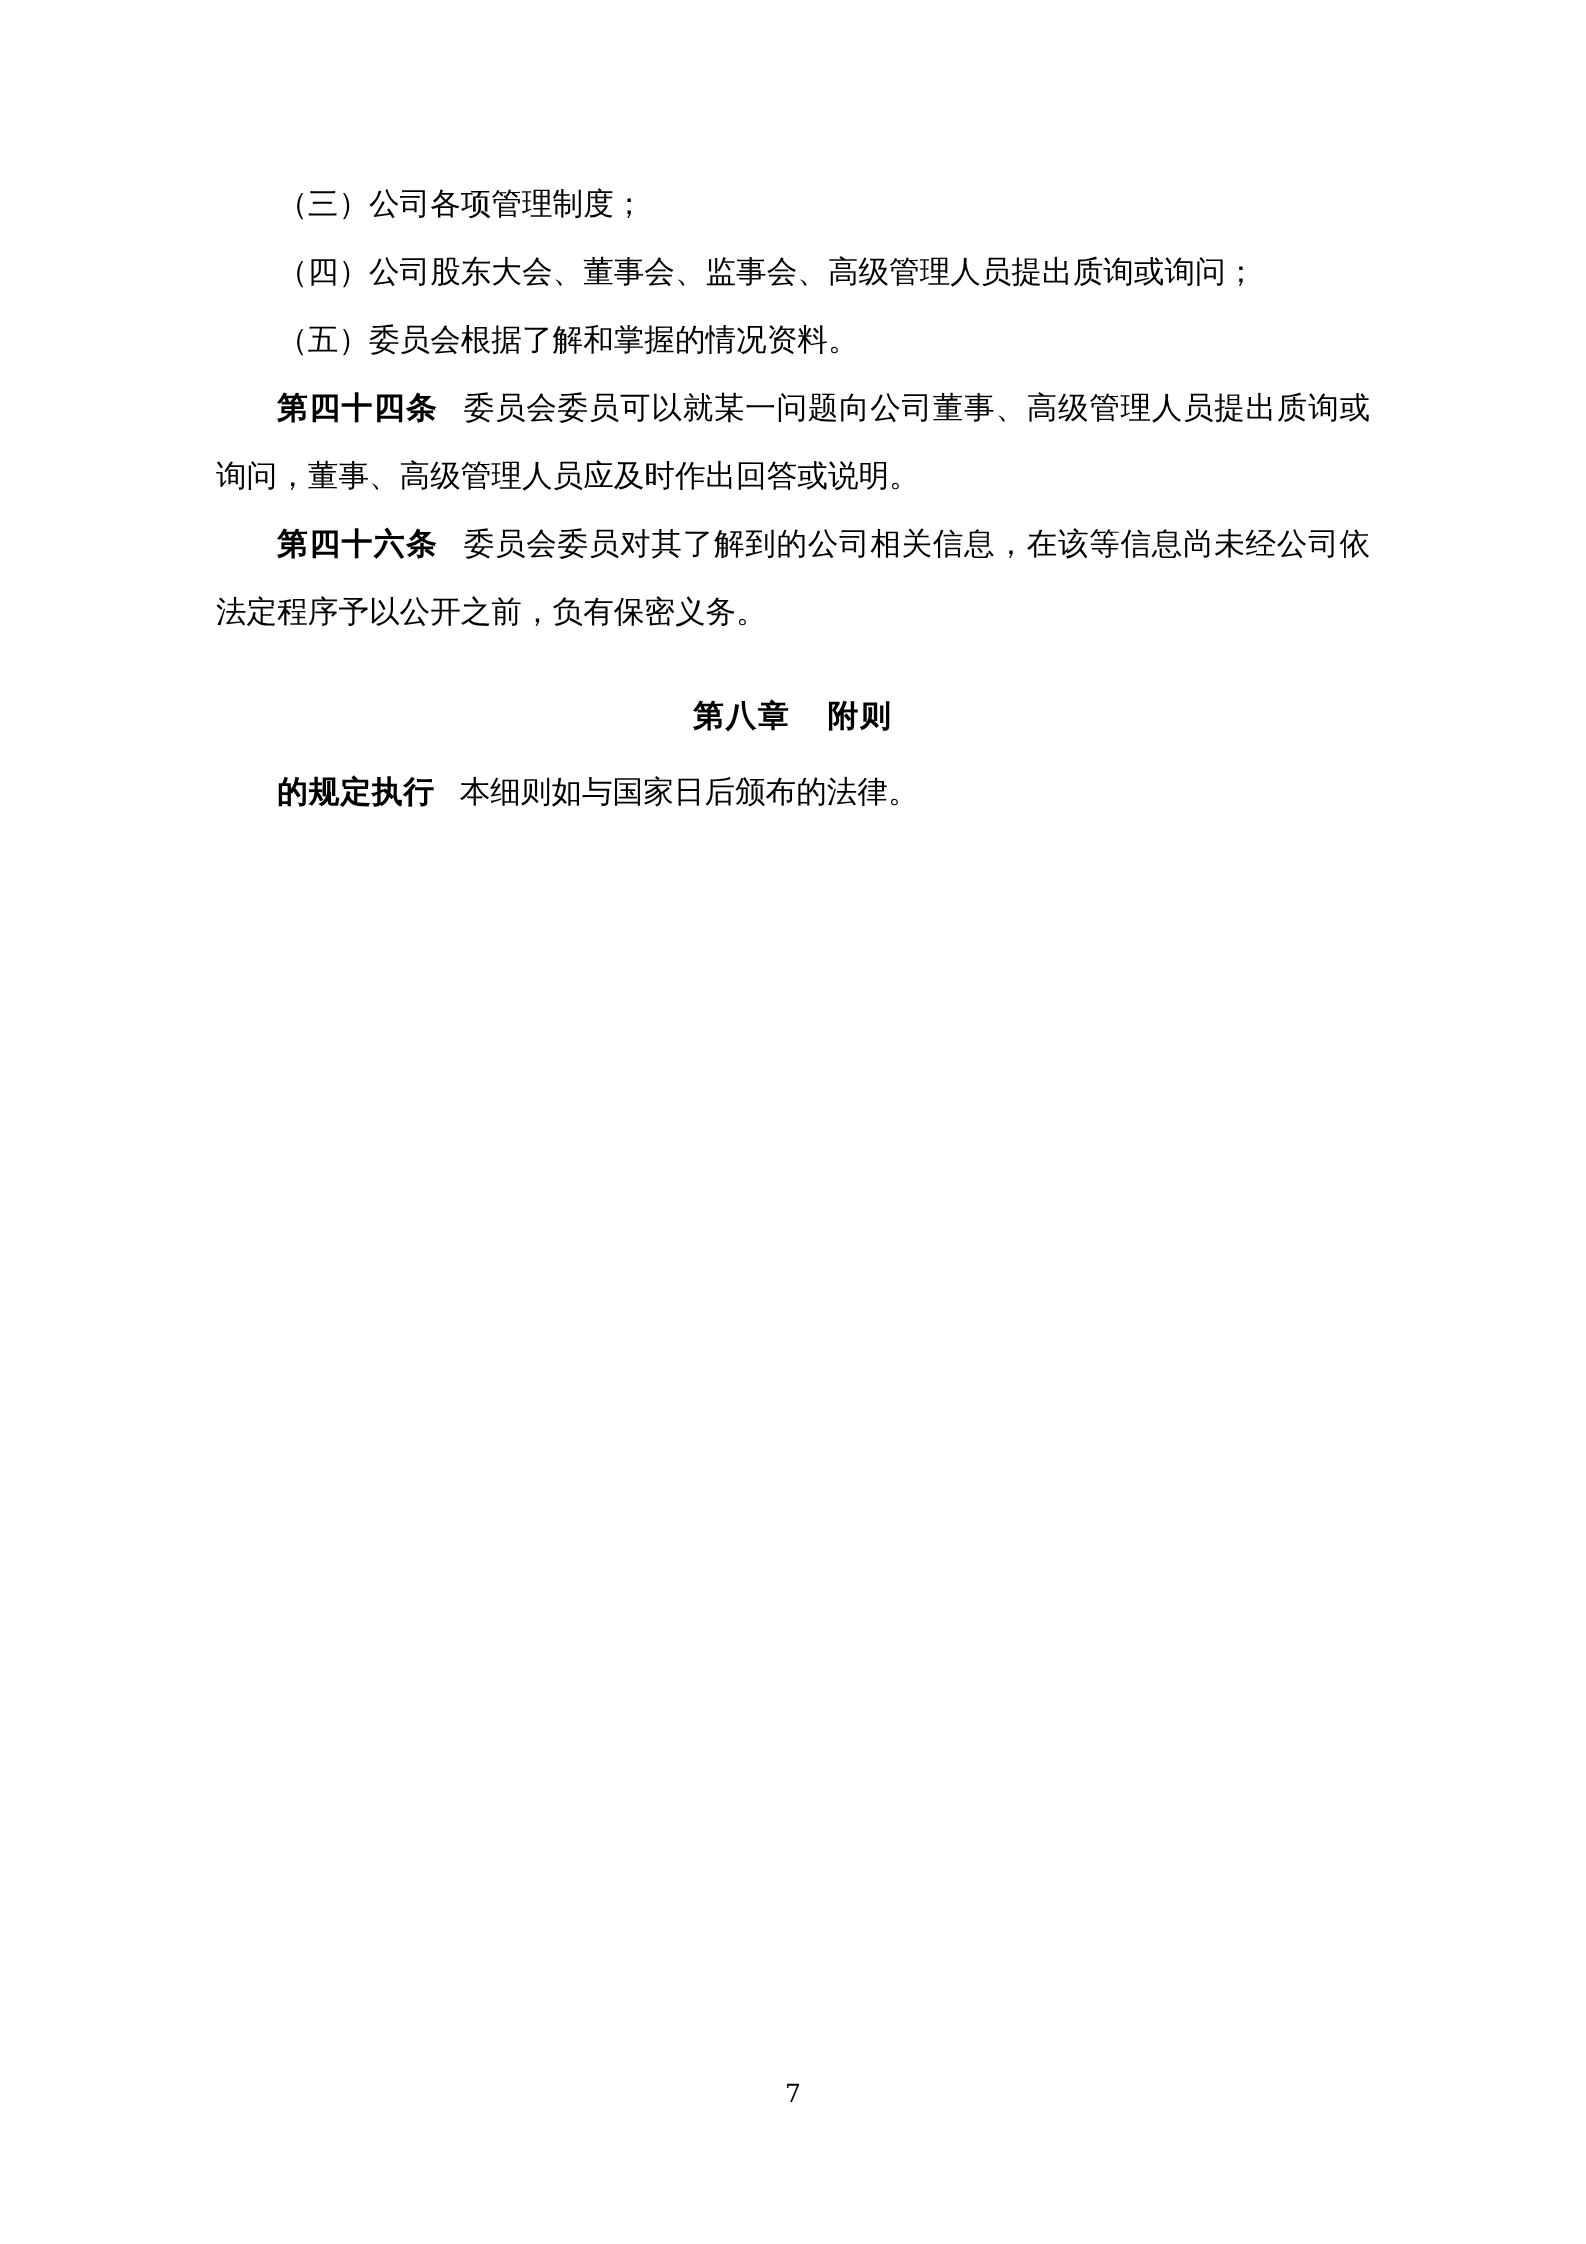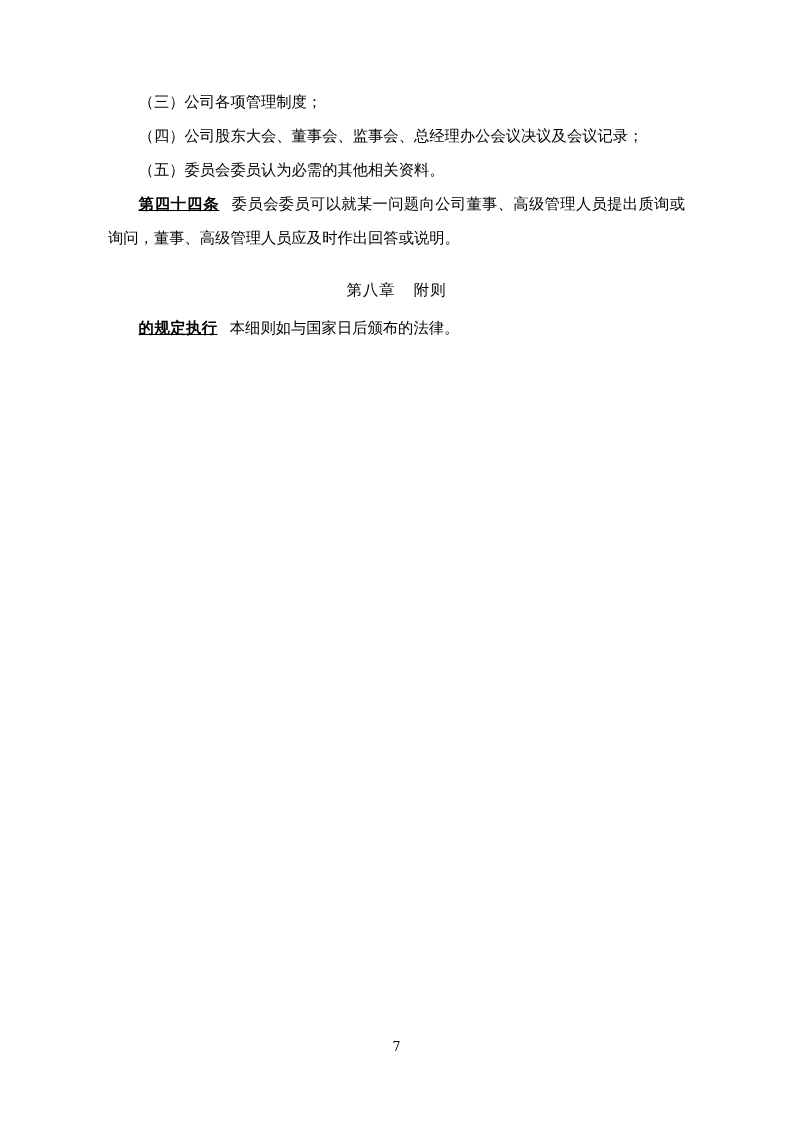"（四）公司股东大会、董事会、监事会、总经理办公会议决议及会议记录；" span { text: 总经理办公会议决议及会议记录 -> 高级管理人员提出质询或询问 }
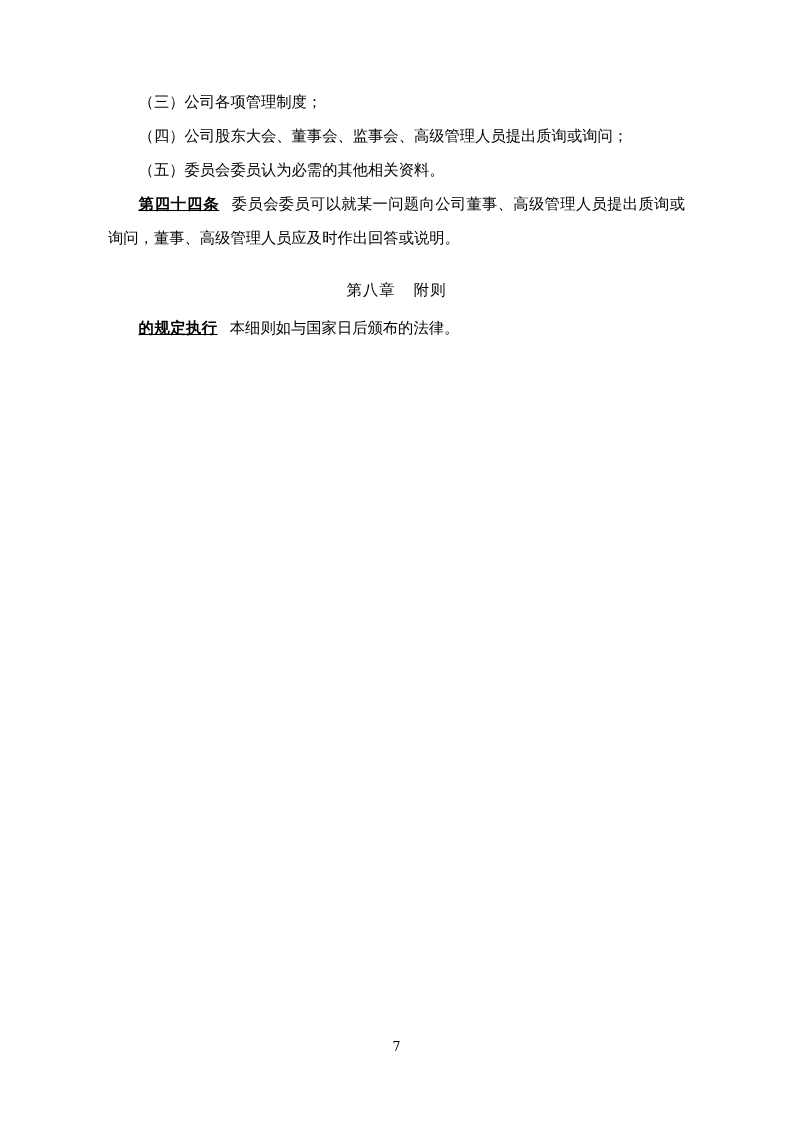"（五）委员会委员认为必需的其他相关资料。" span { text: 委员认为必需的其他相关 -> 根据了解和掌握的情况 }
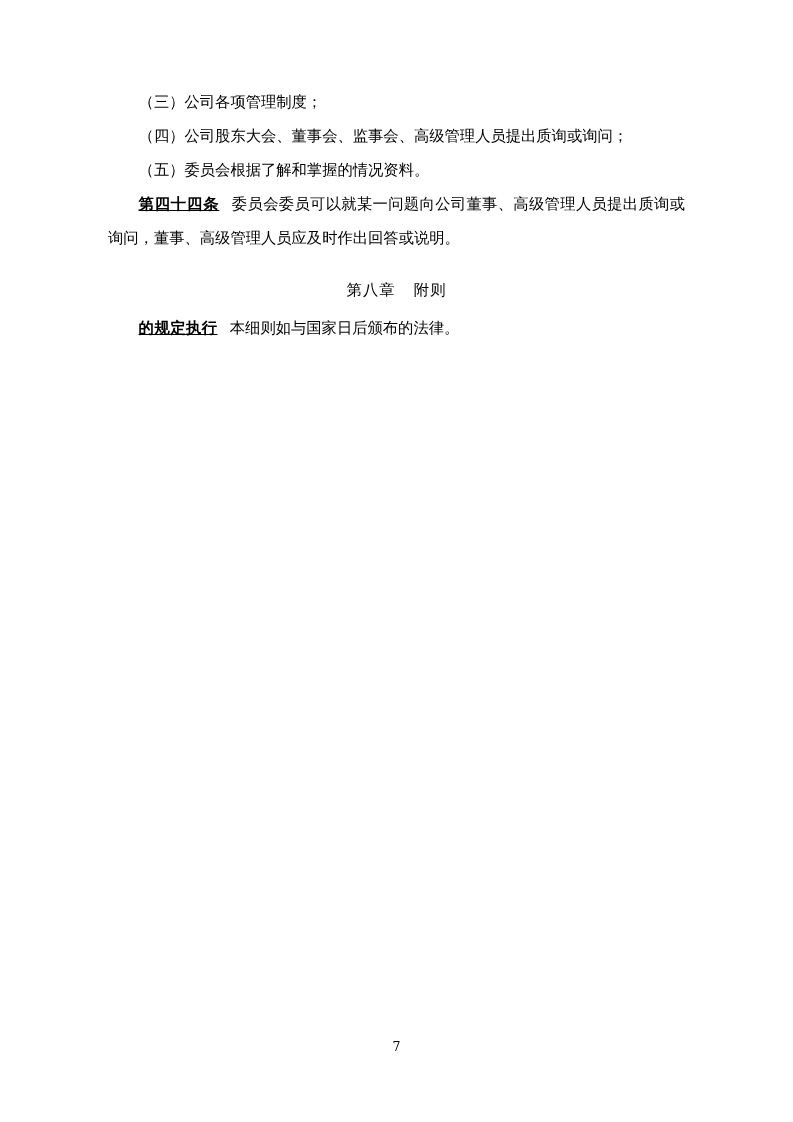"第四十四条" .label { text-decoration: underline -> none }
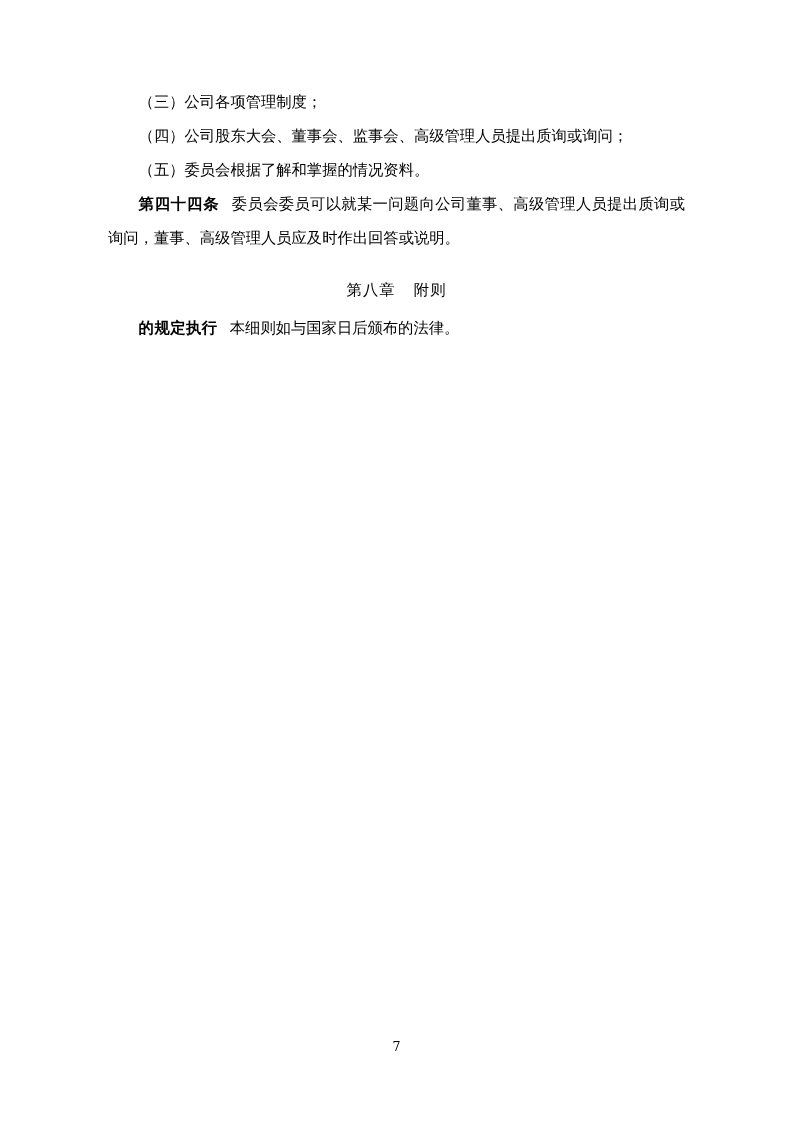"第四十六条" p.para { html: none -> <p> <span>第四十六条</span><span></span><span>委员会委员对其了解到的公司相关信息，在该等信息尚未经公司依法定程序予以公开之前，负有保密义务。</span> </p> }
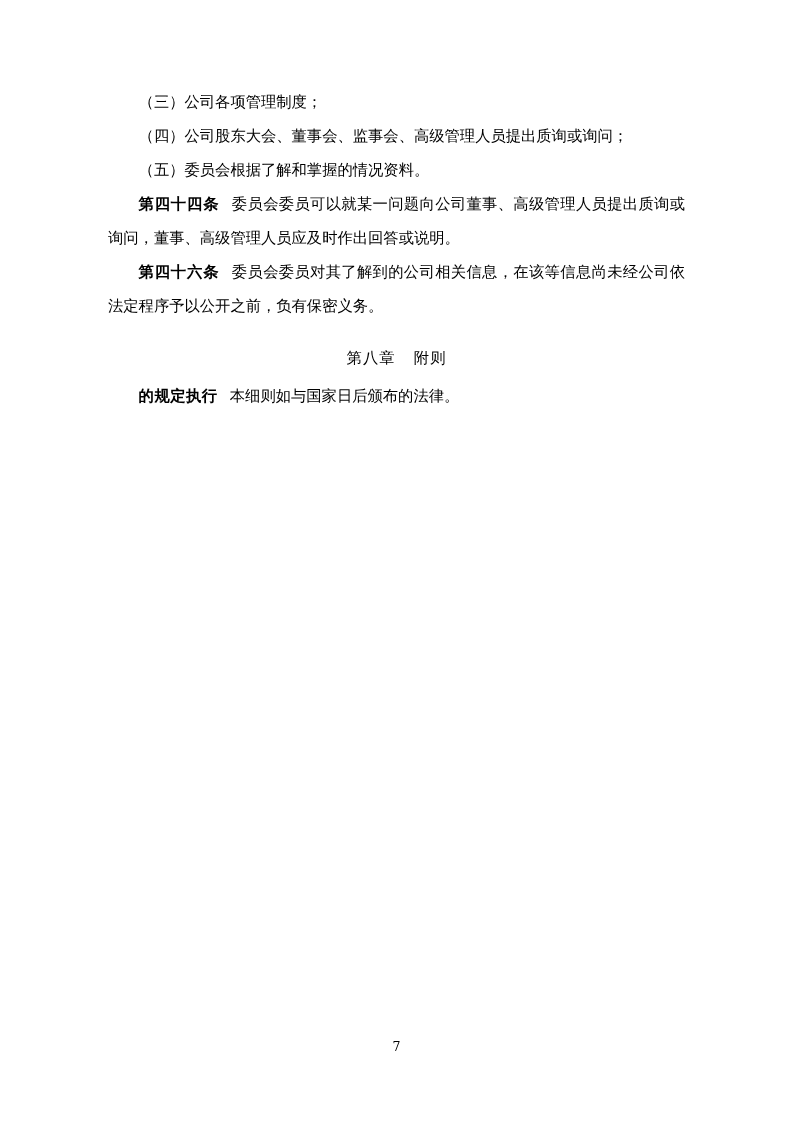"第八章 附则" .chapter-heading { font-weight: normal -> bold }
